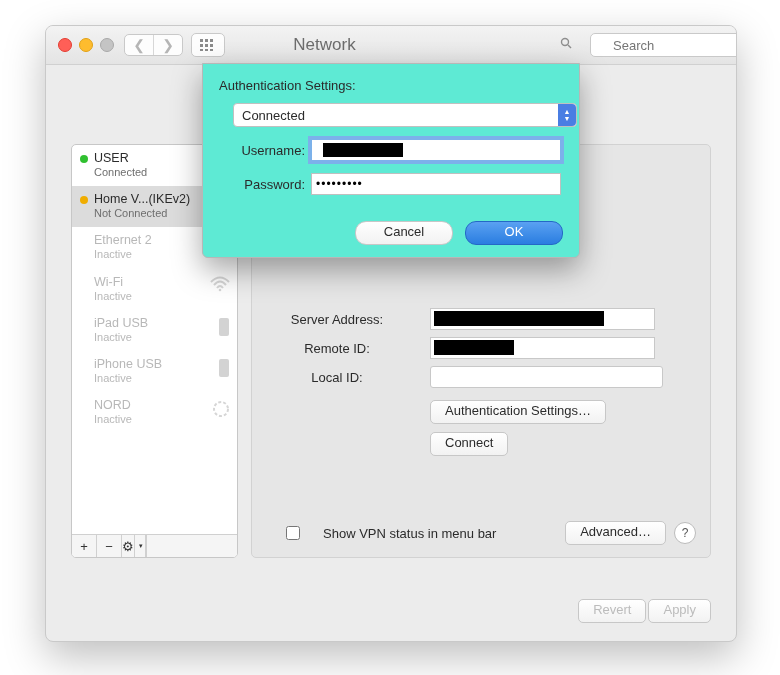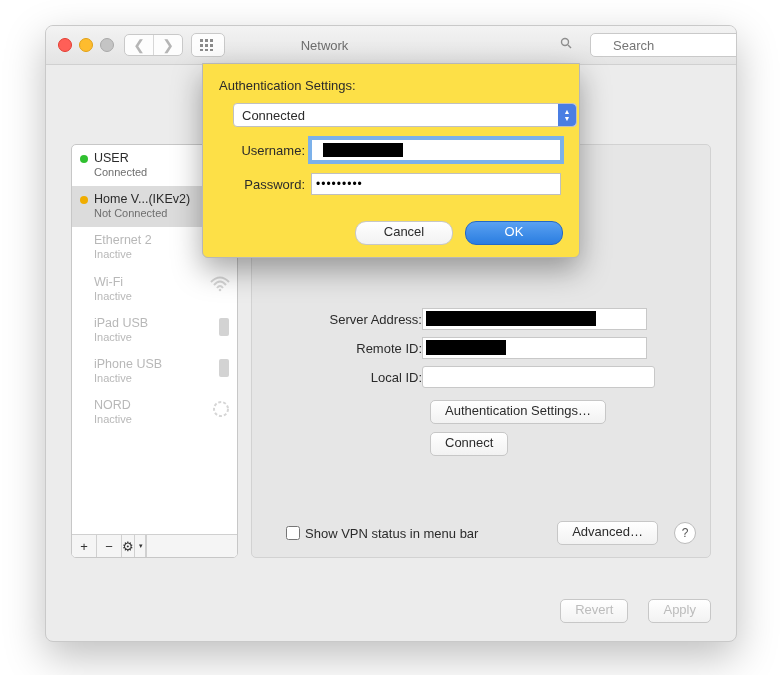"Network" .title { font-size: 13px -> 17px }
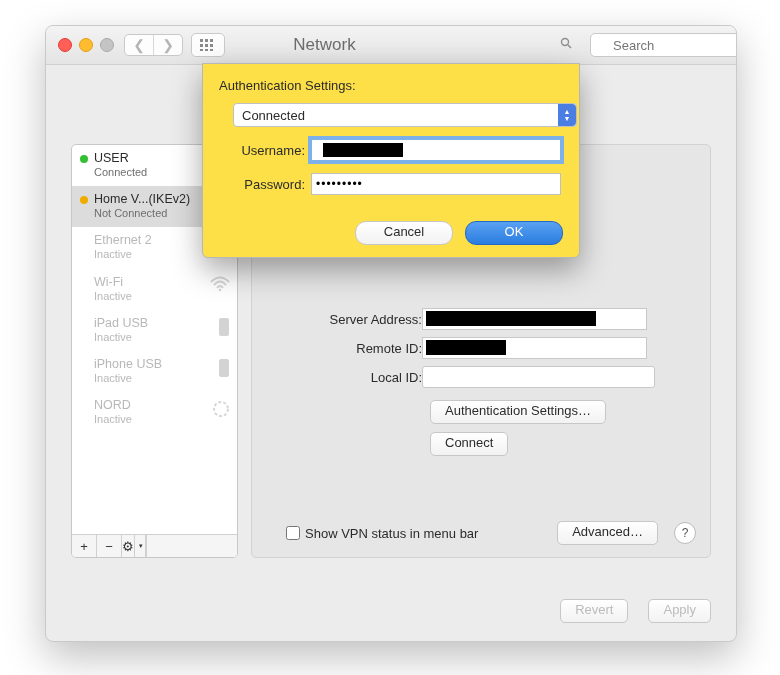"Authentication Settings:" .modal { background: #fde047 -> #5eead4 }
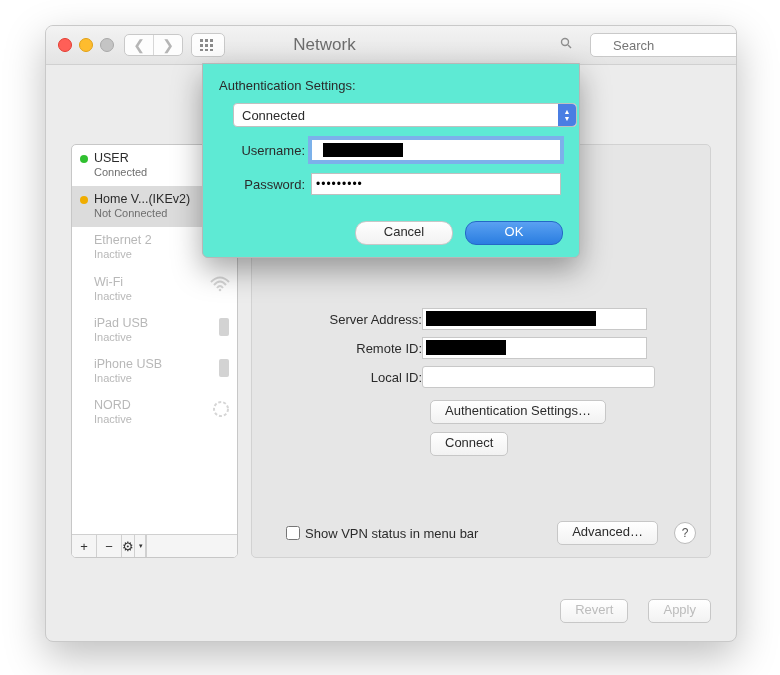"Server Address:" .rlabel { padding-right: 0 -> 8px; text-align: right -> center }
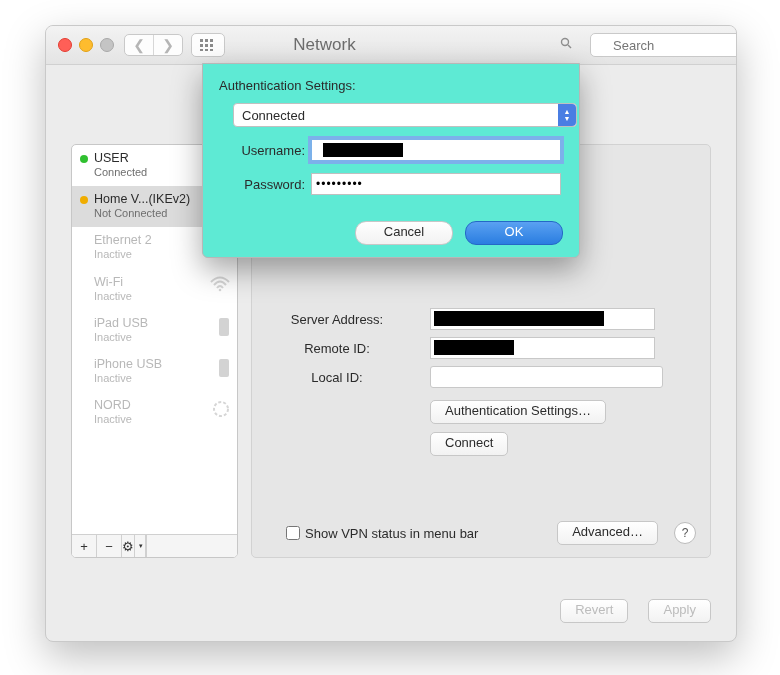"Show VPN status in menu" .chk { gap: 2px -> 20px }
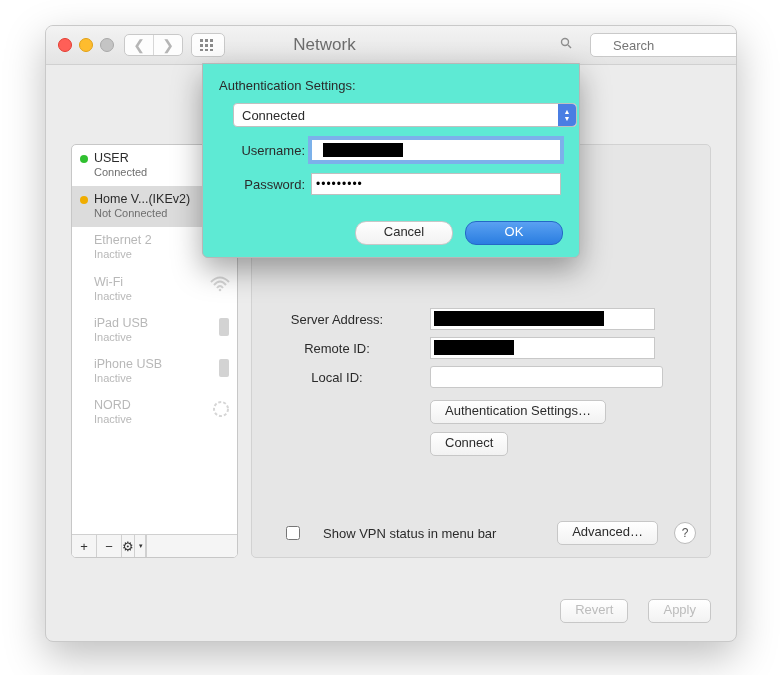"Advanced…" .advwrap { gap: 16px -> 8px }
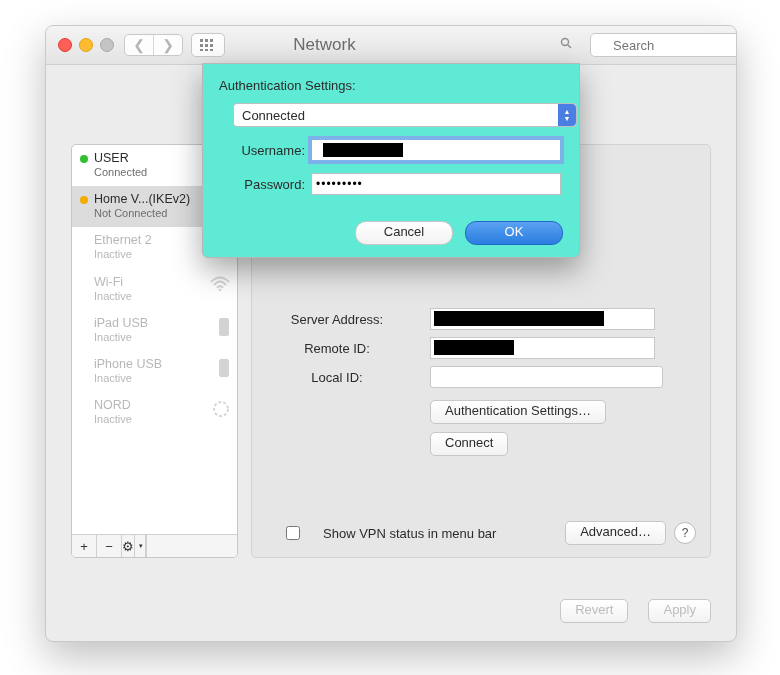"Revert" .btmactions { gap: 20px -> 2px }
